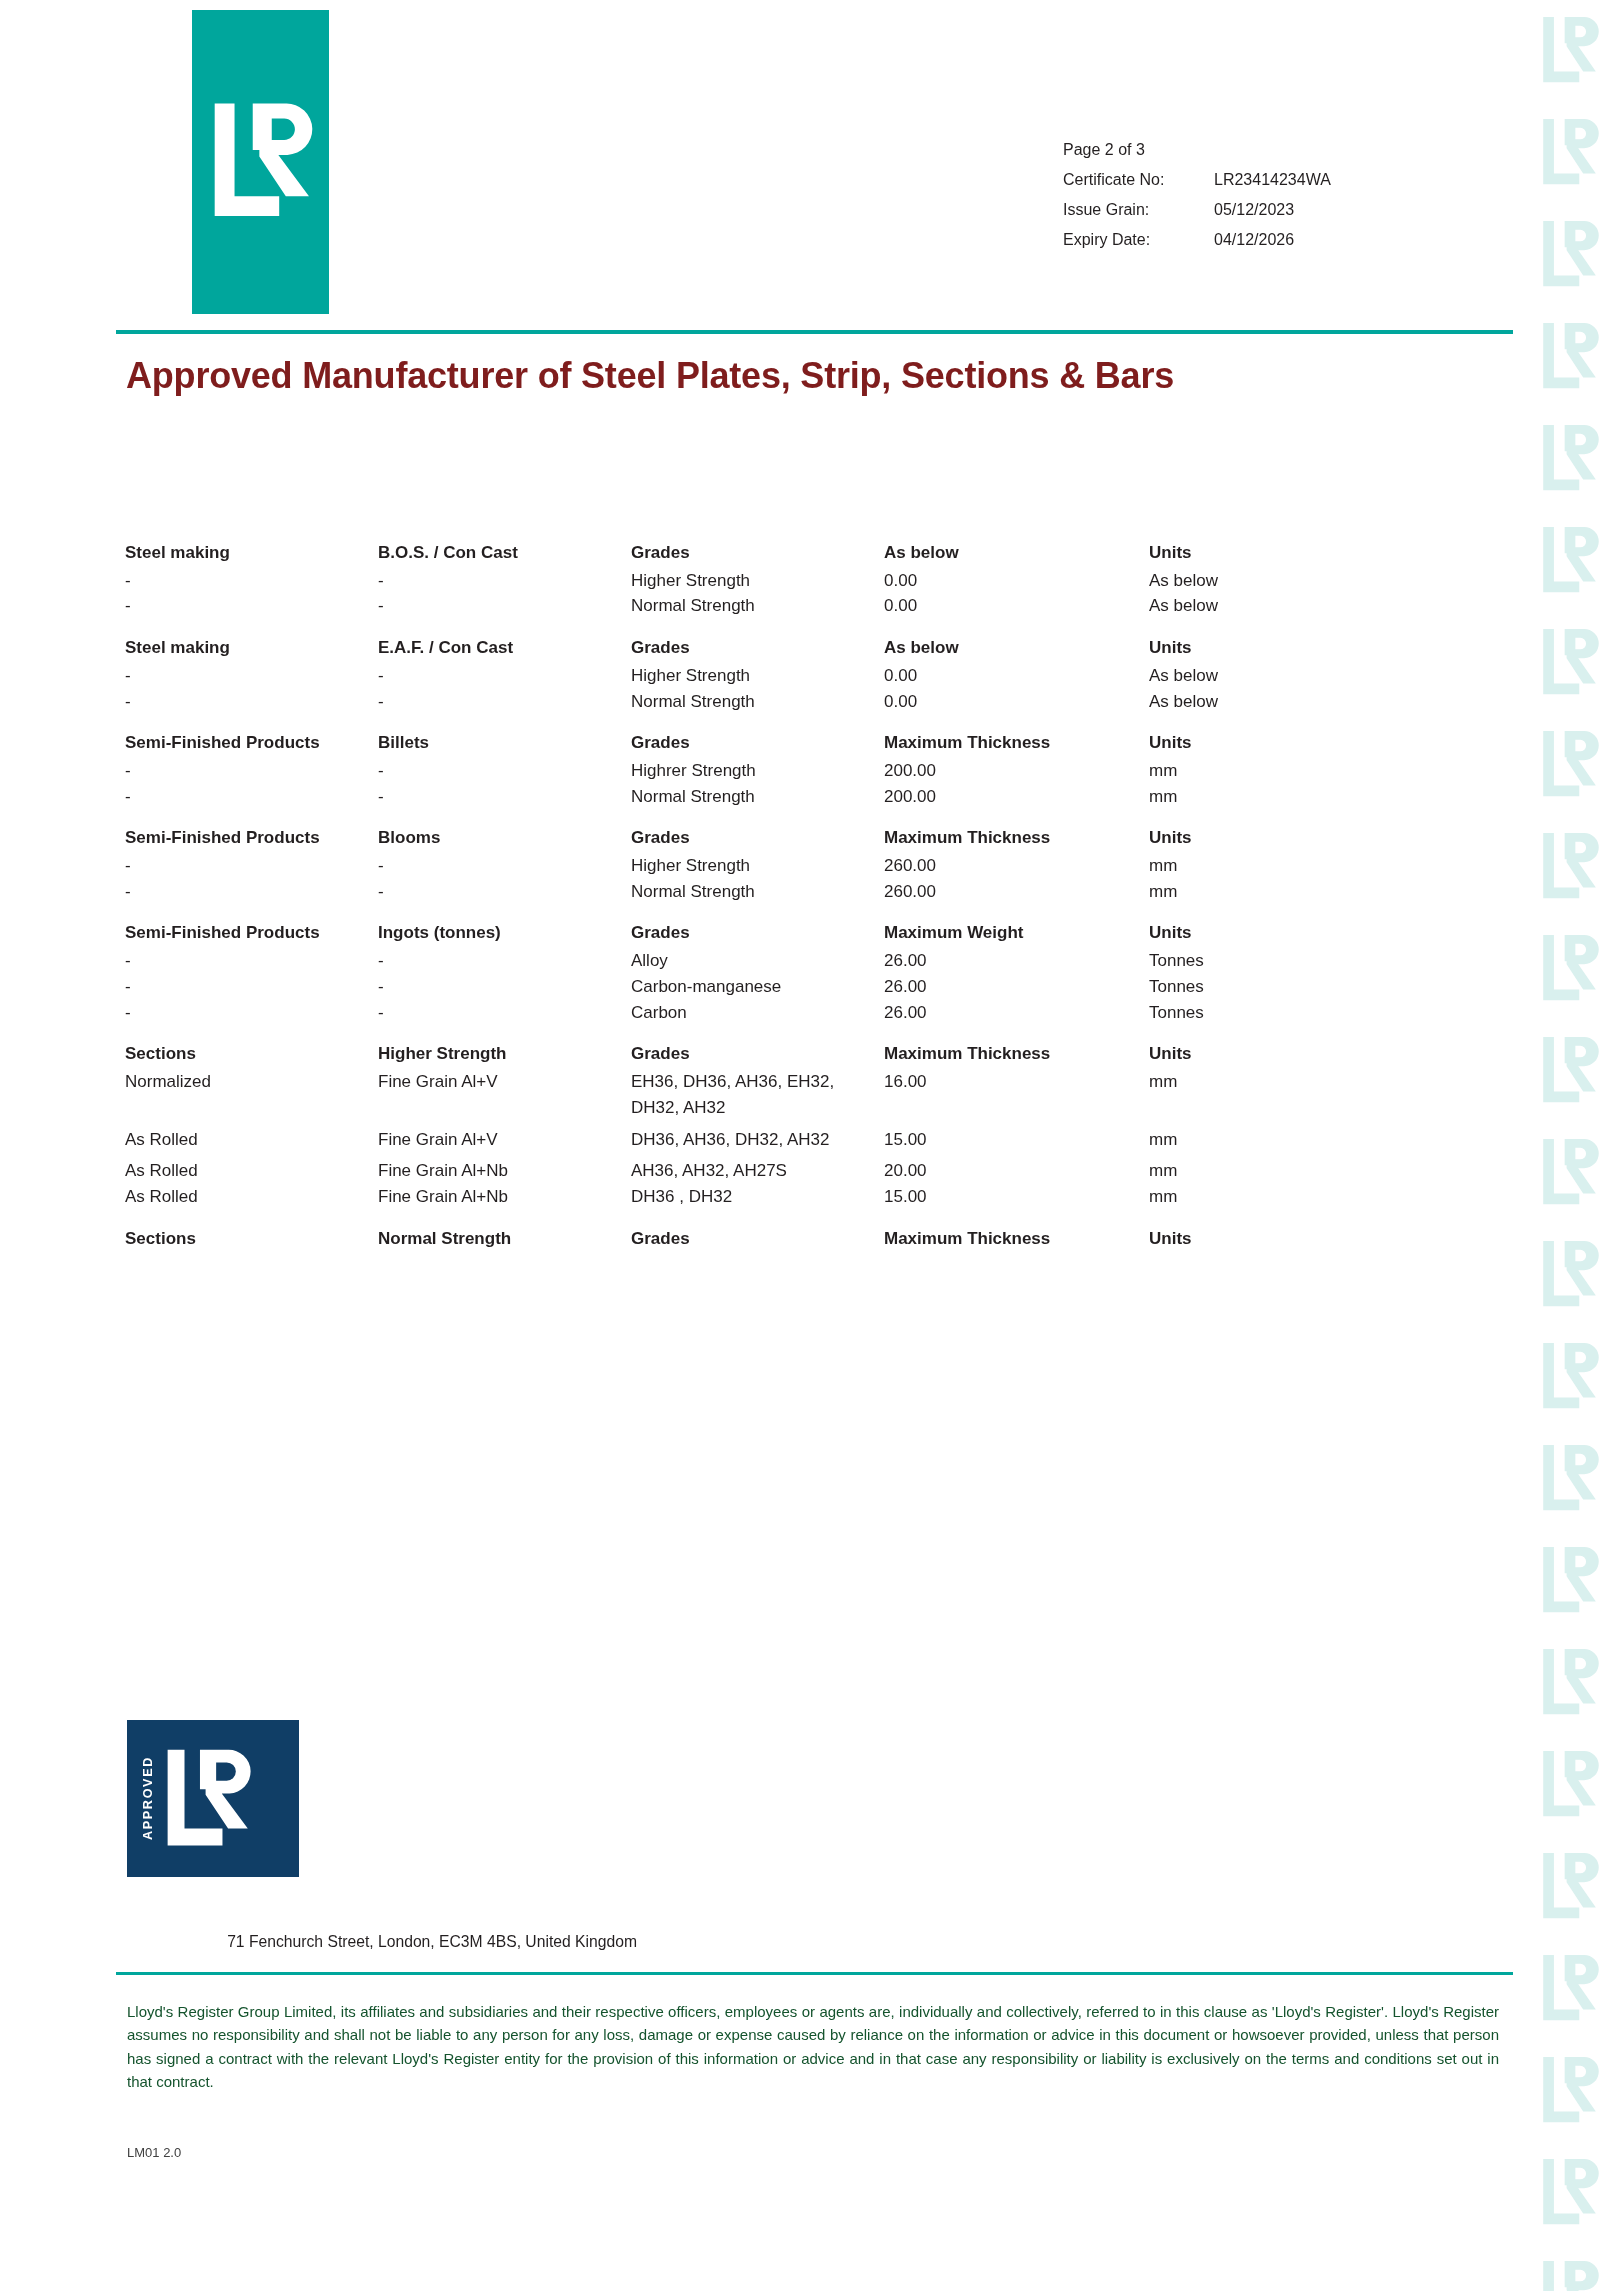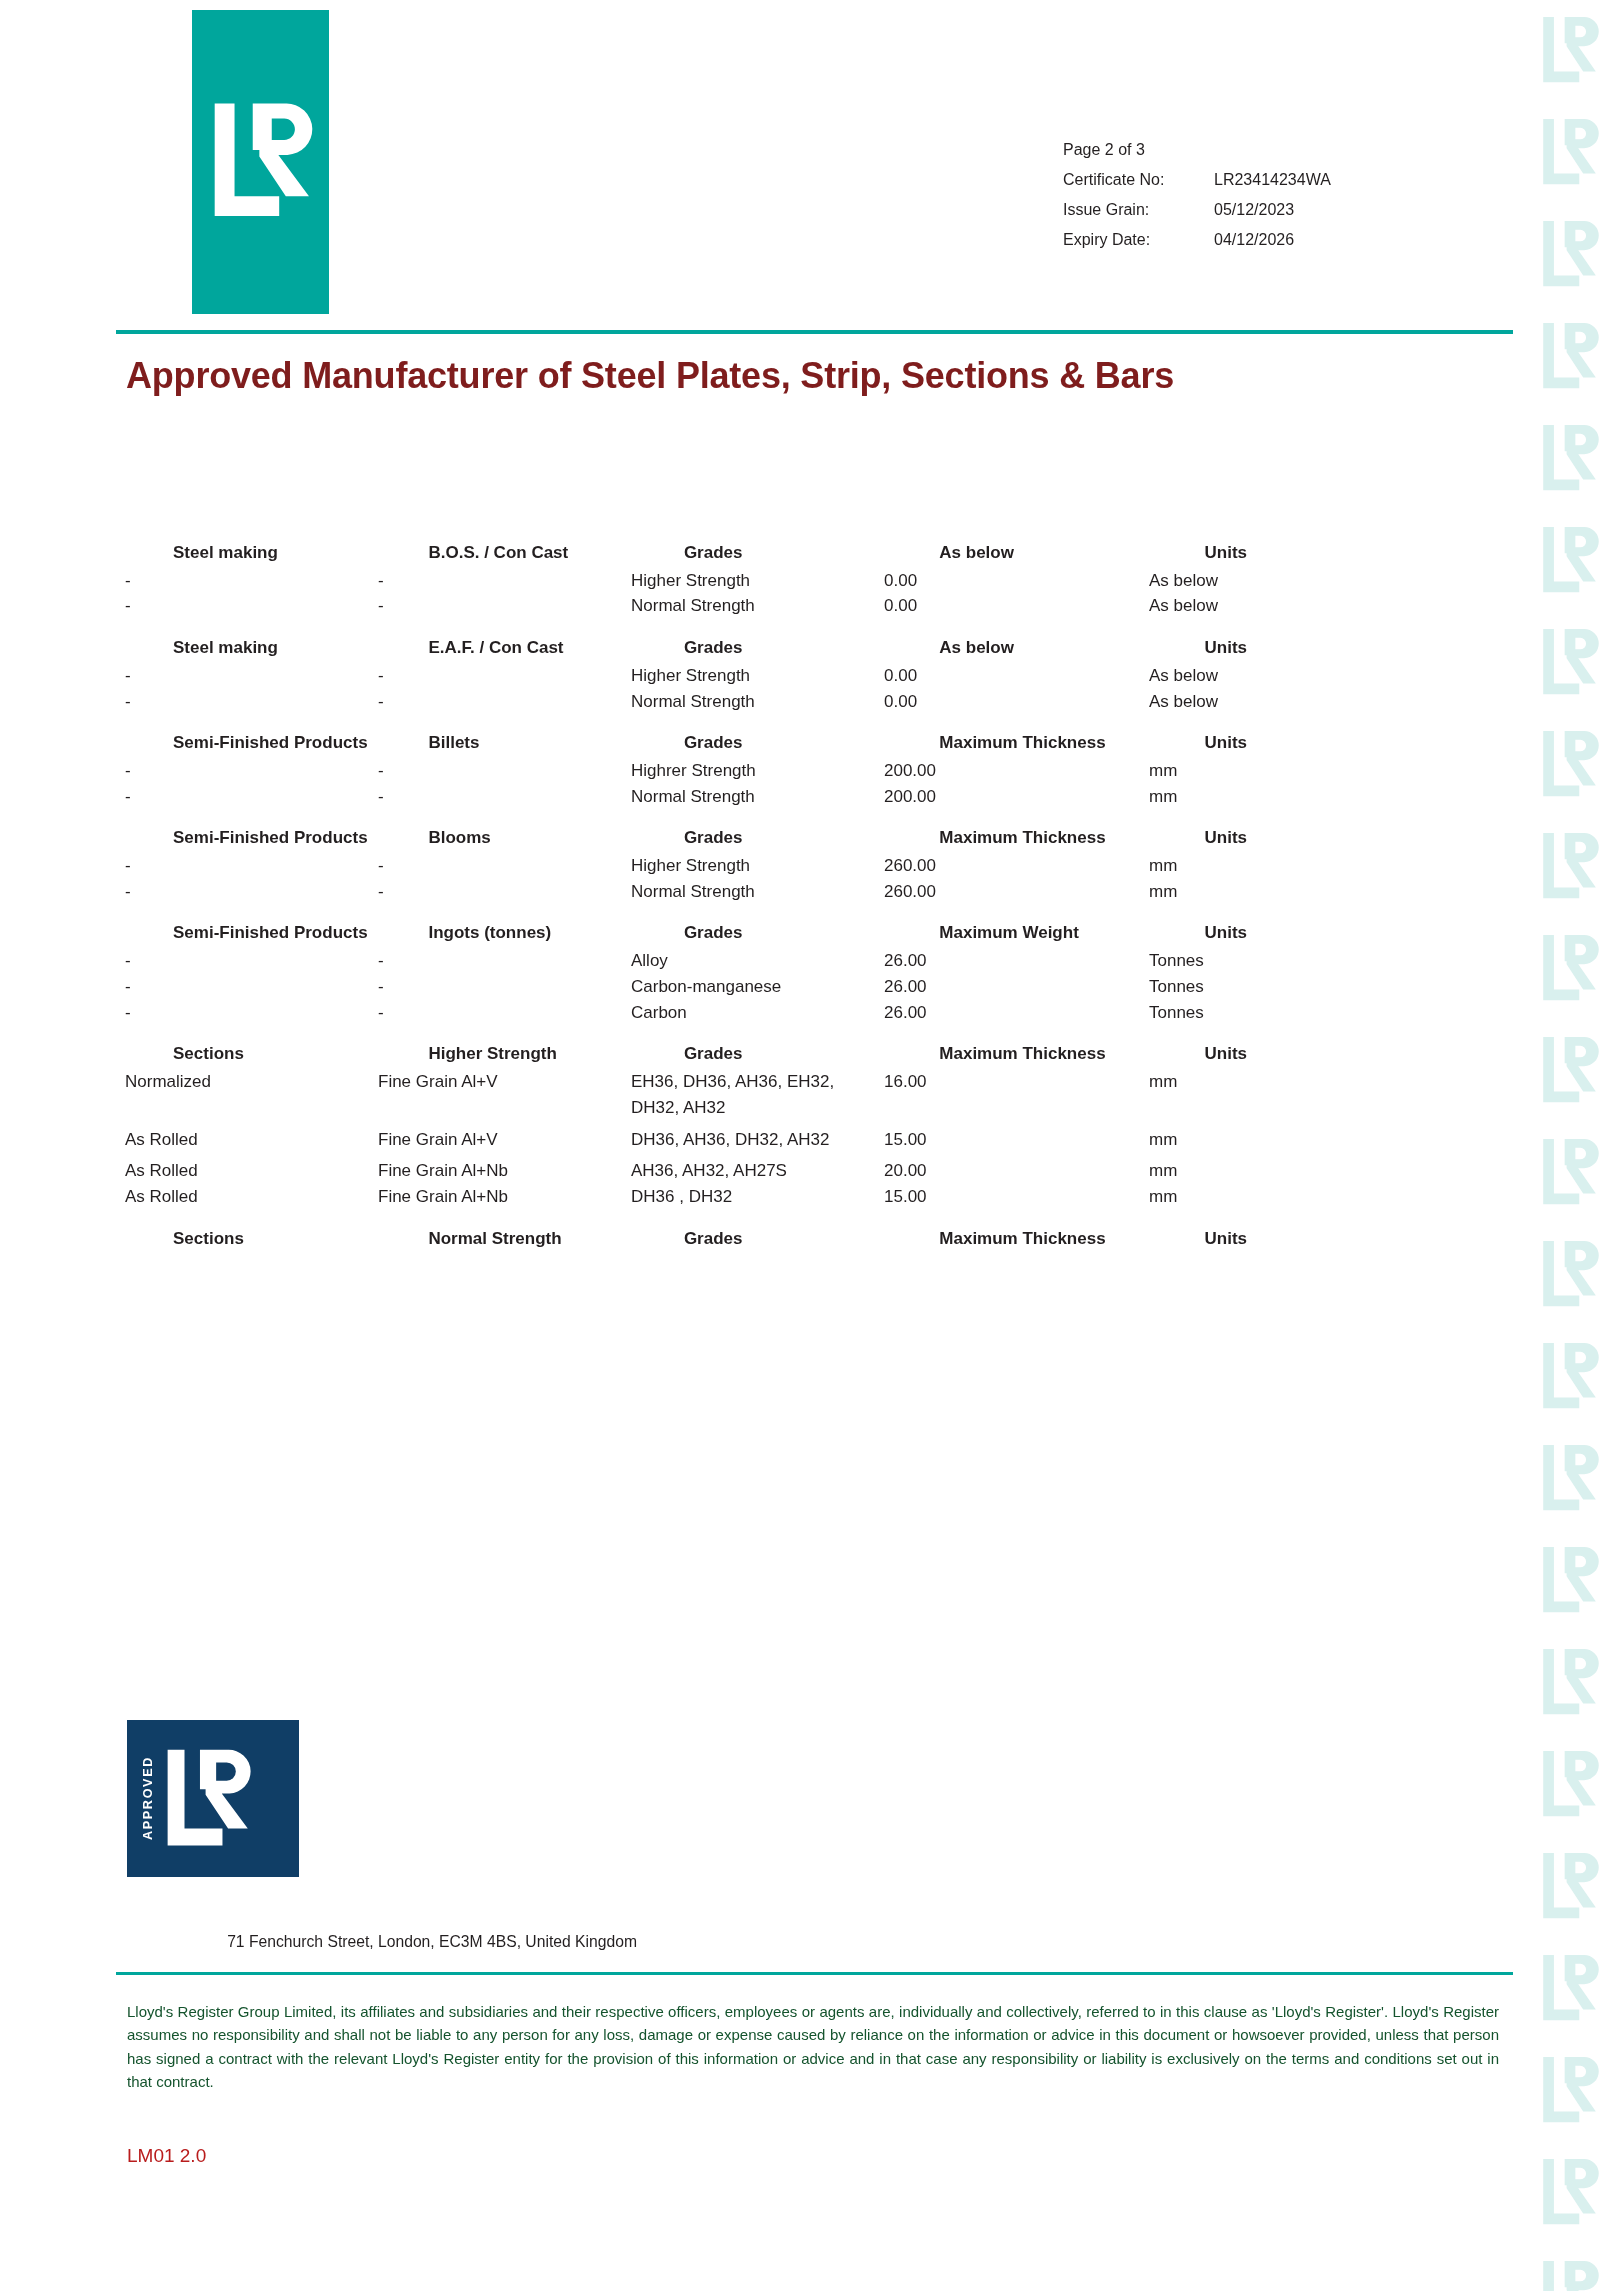"Steel making" .tr.head .c { margin-left: 48px -> none }
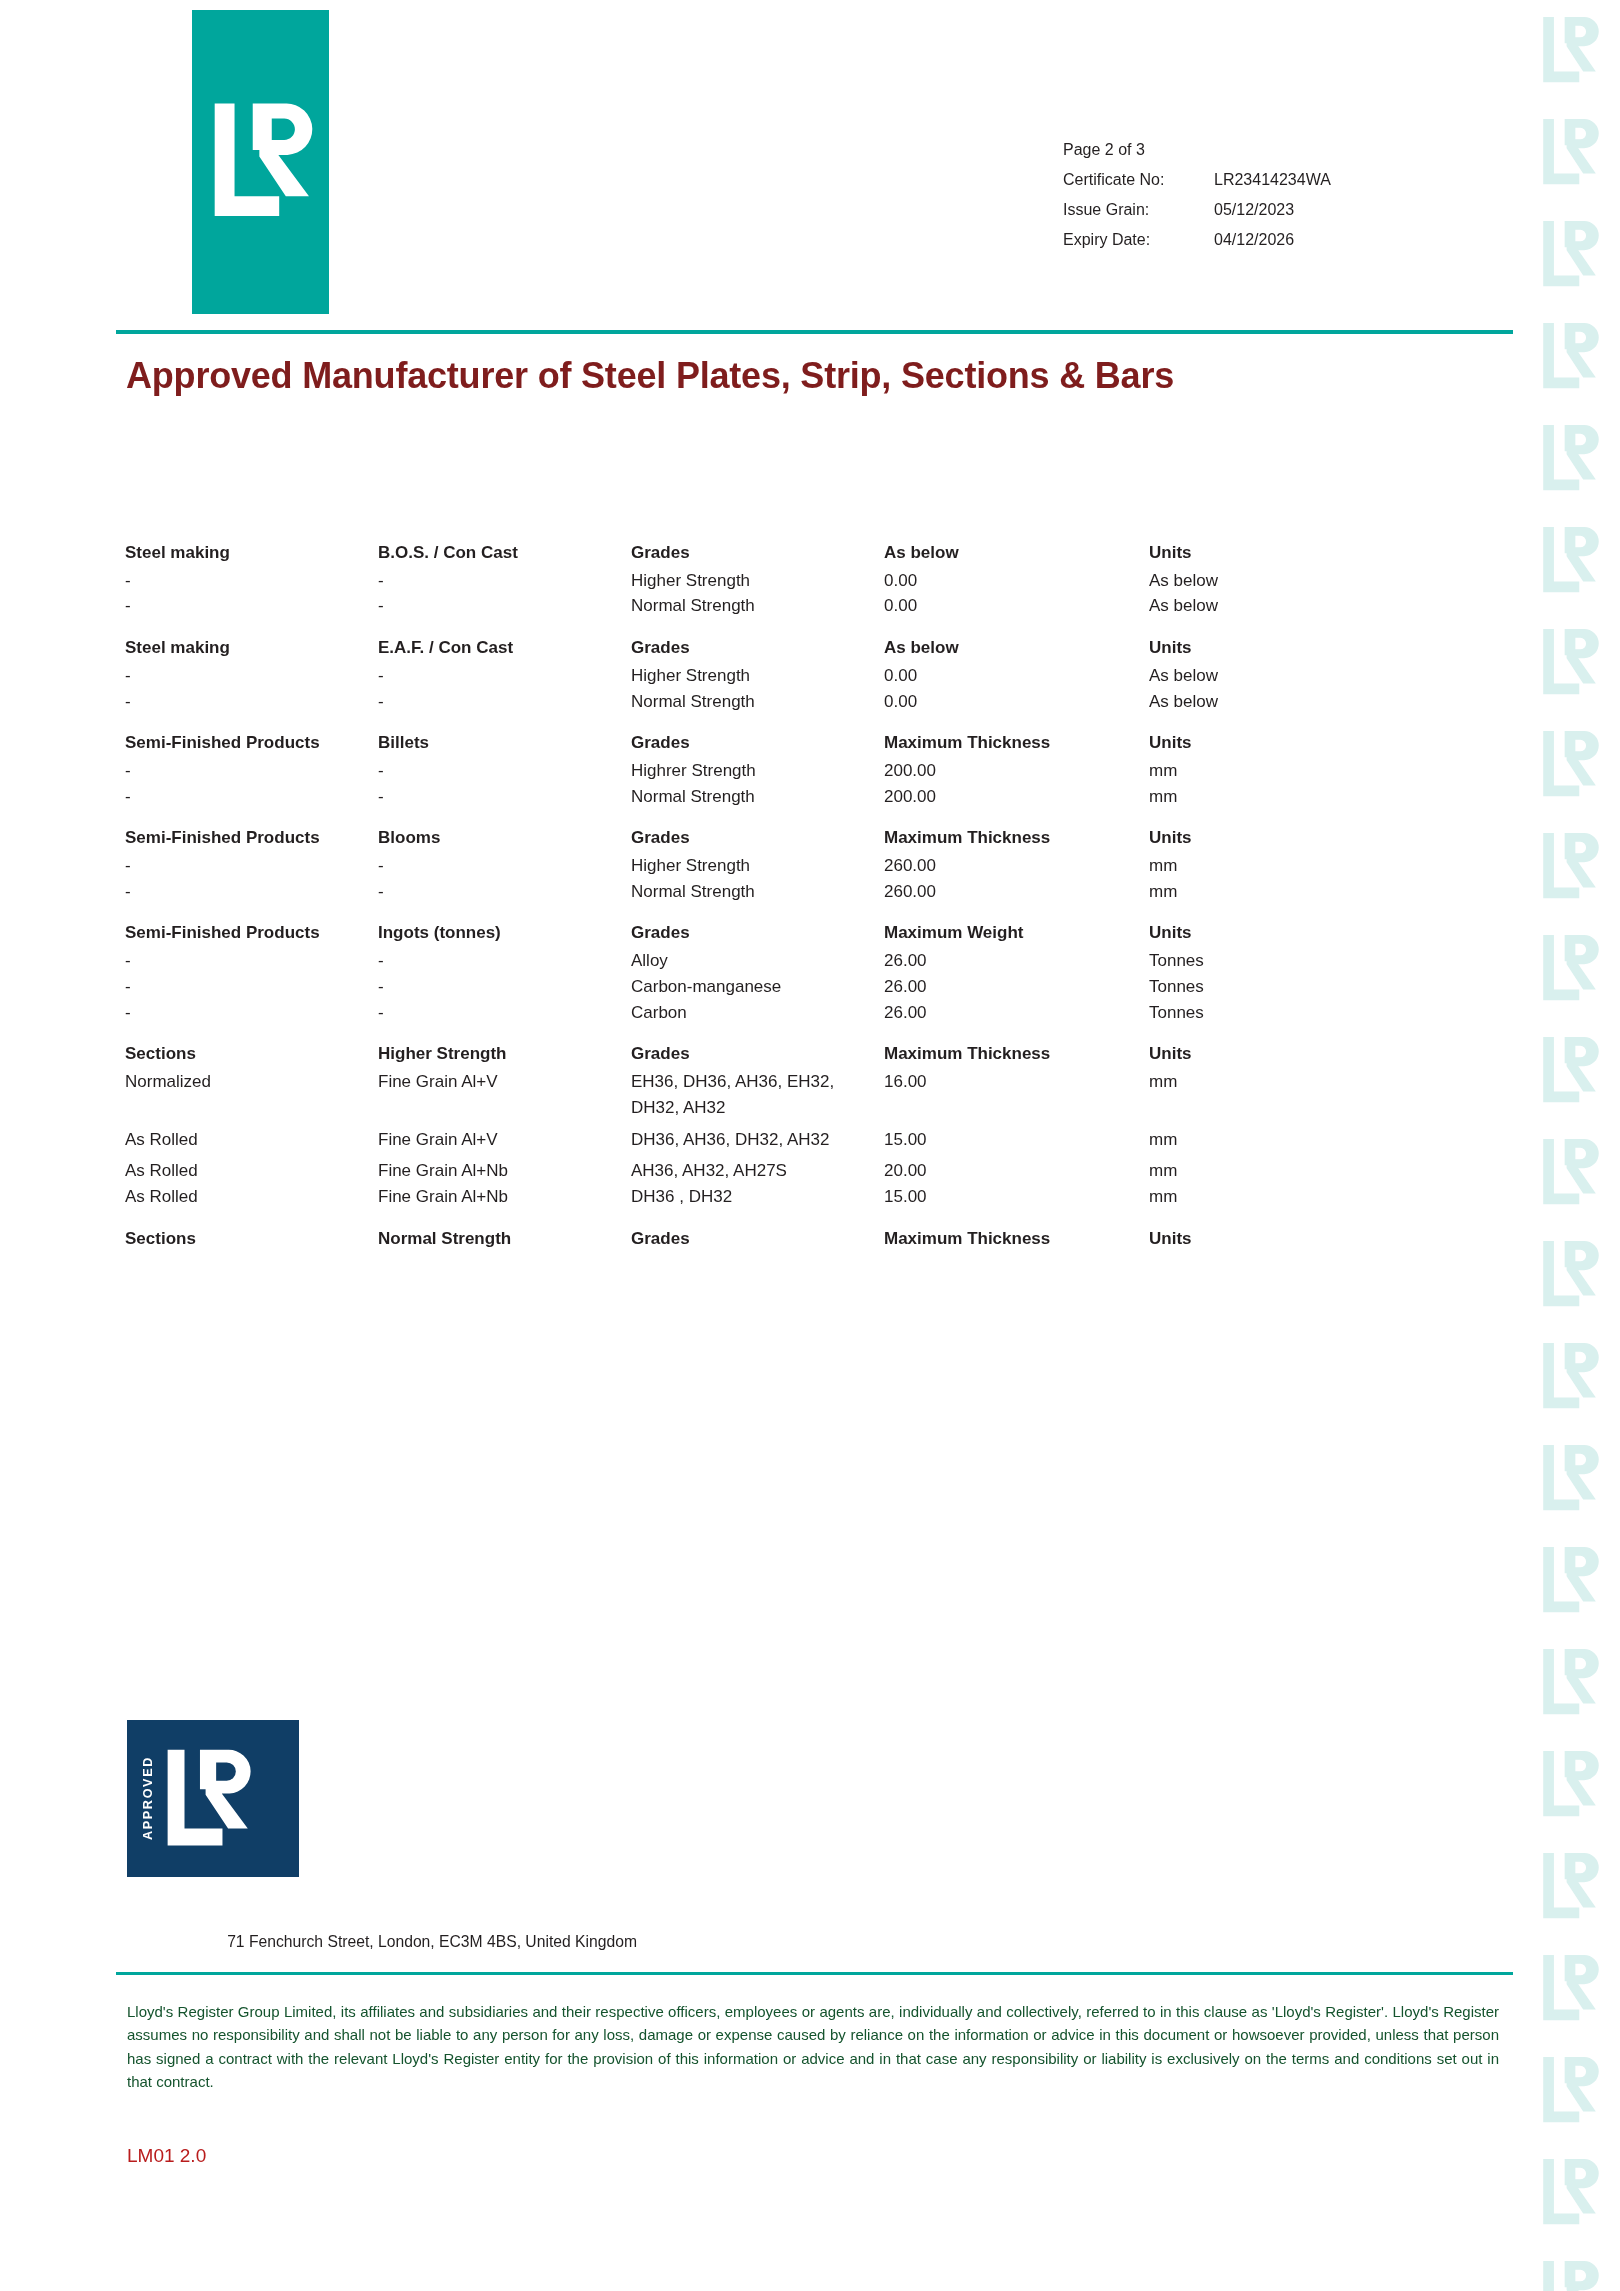"LM01 2.0" .docref { color: #b91c1c -> #404040; font-size: 19px -> 13px }
